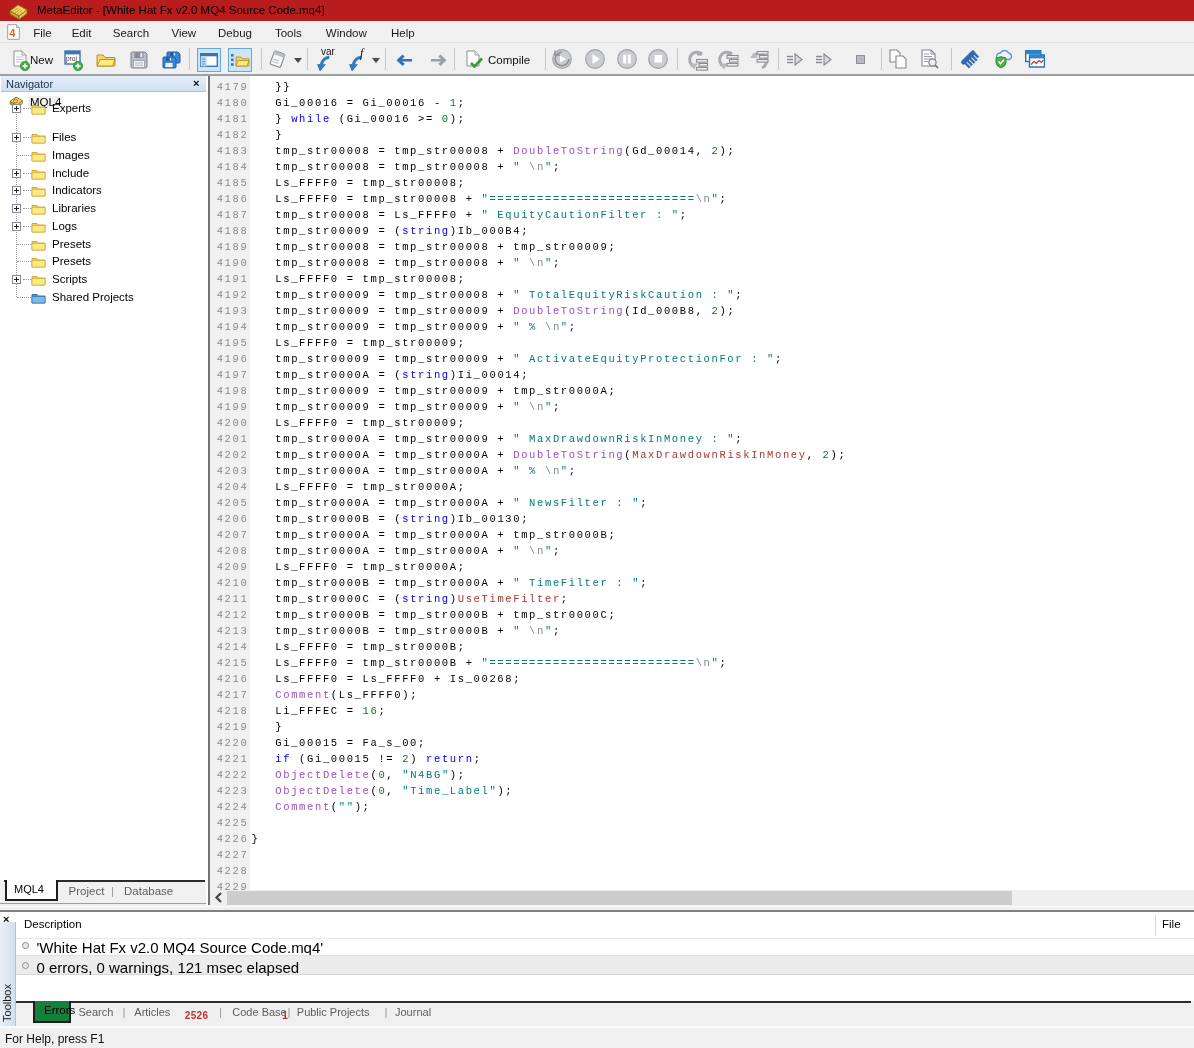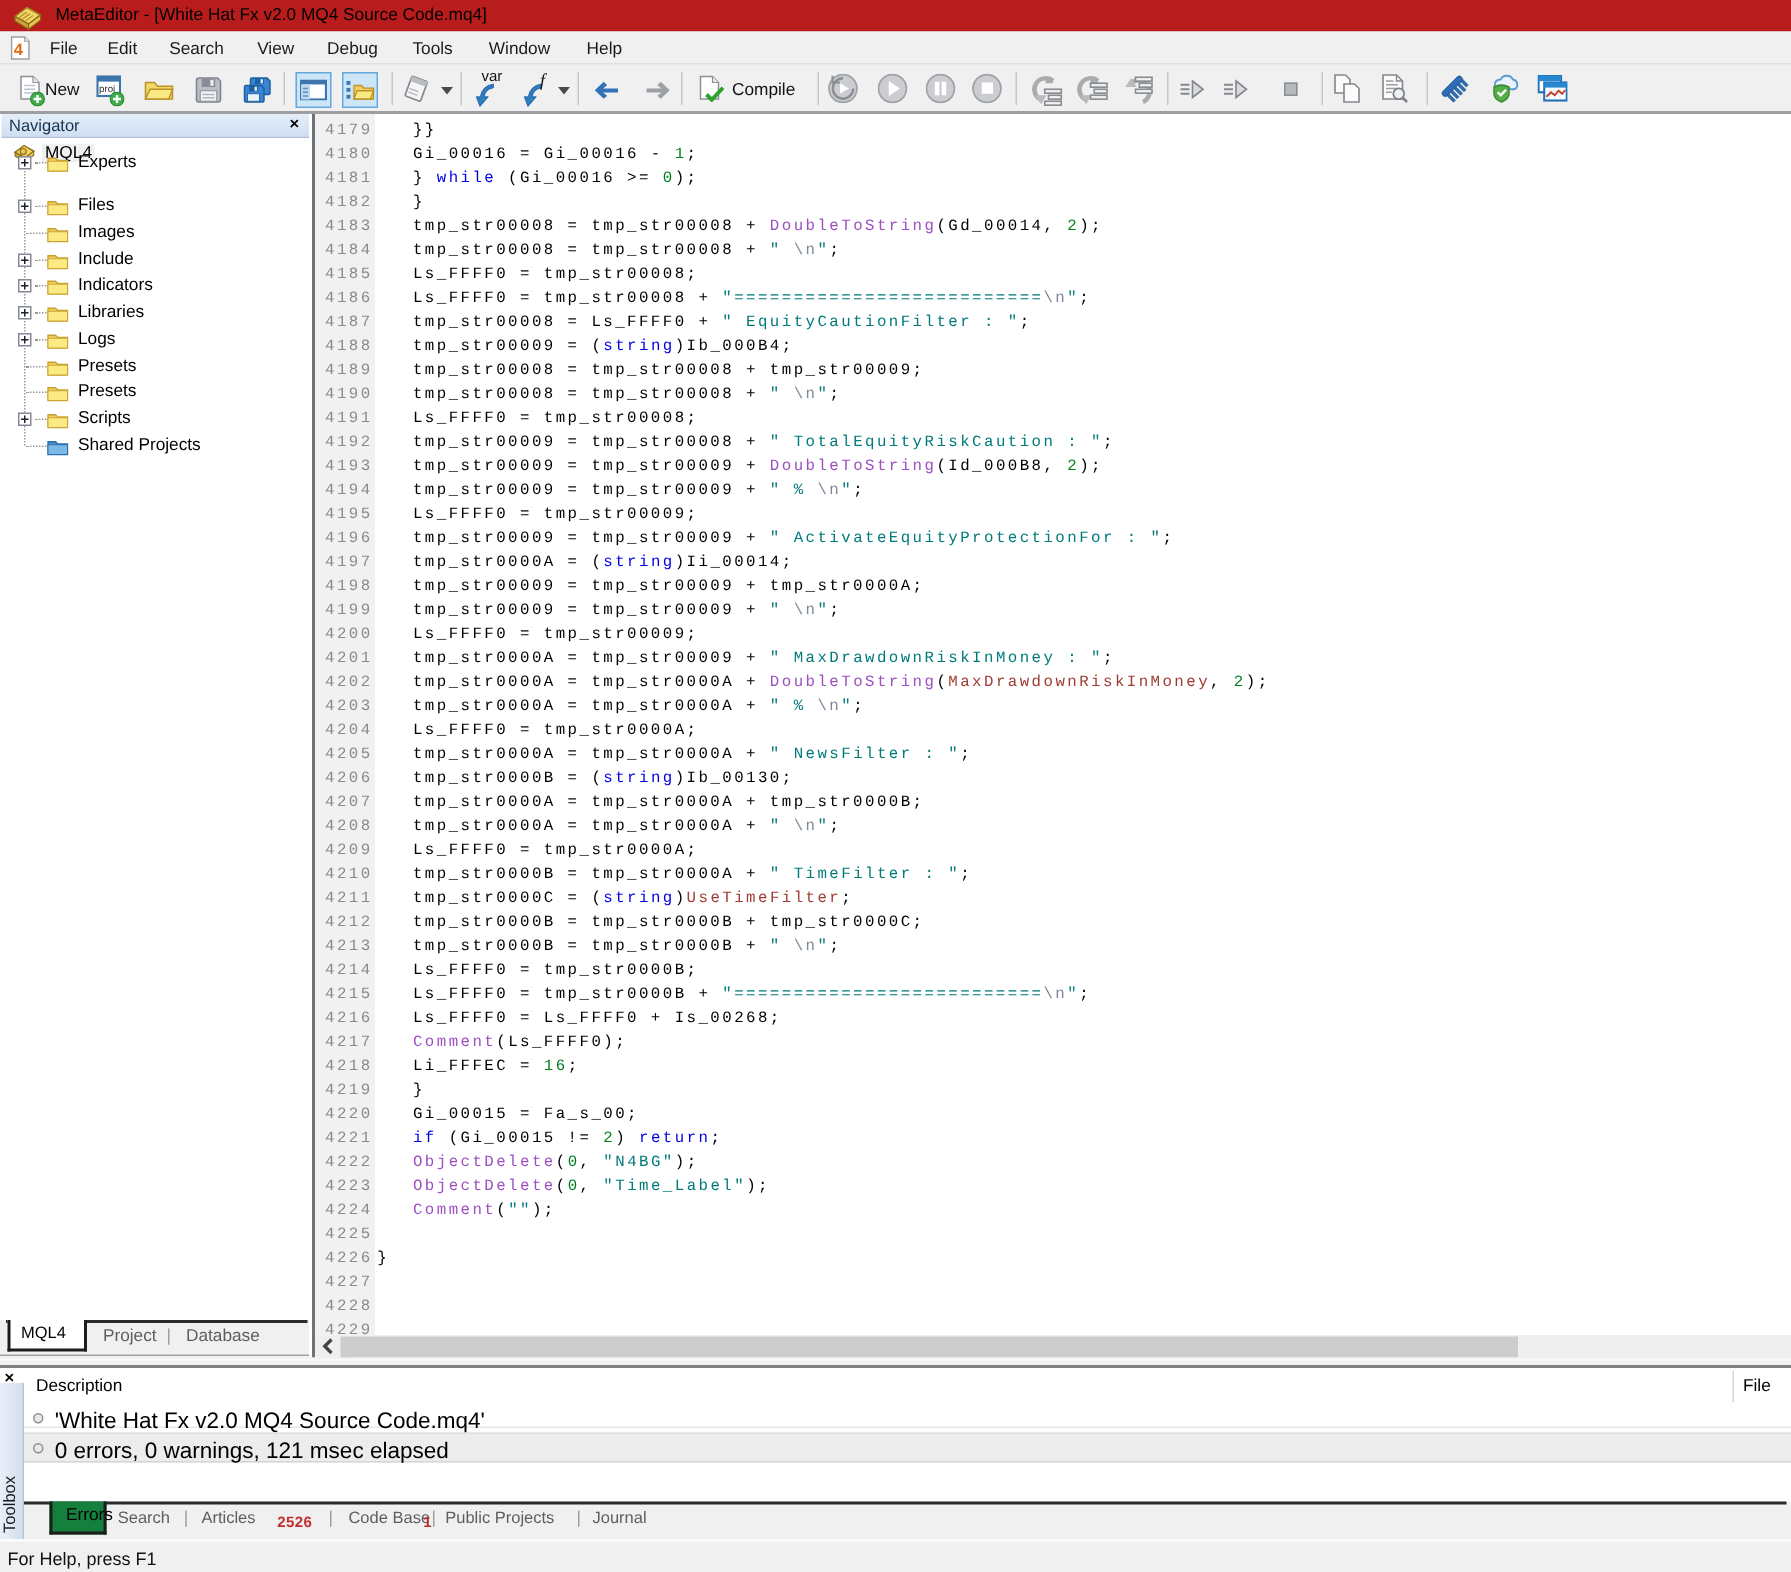"Description" #tbx-head { height: 40px -> 27px }
